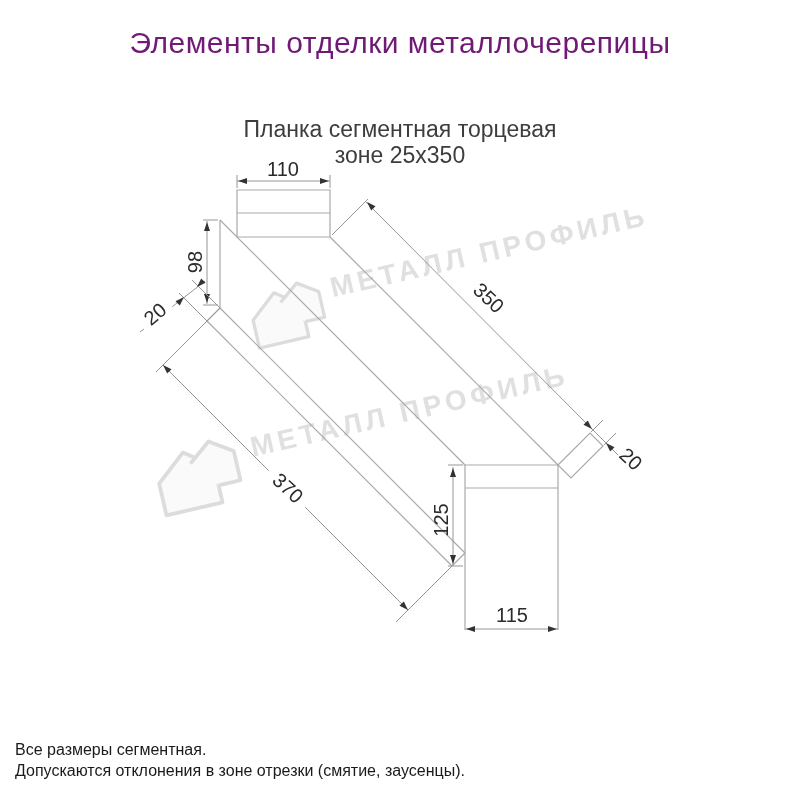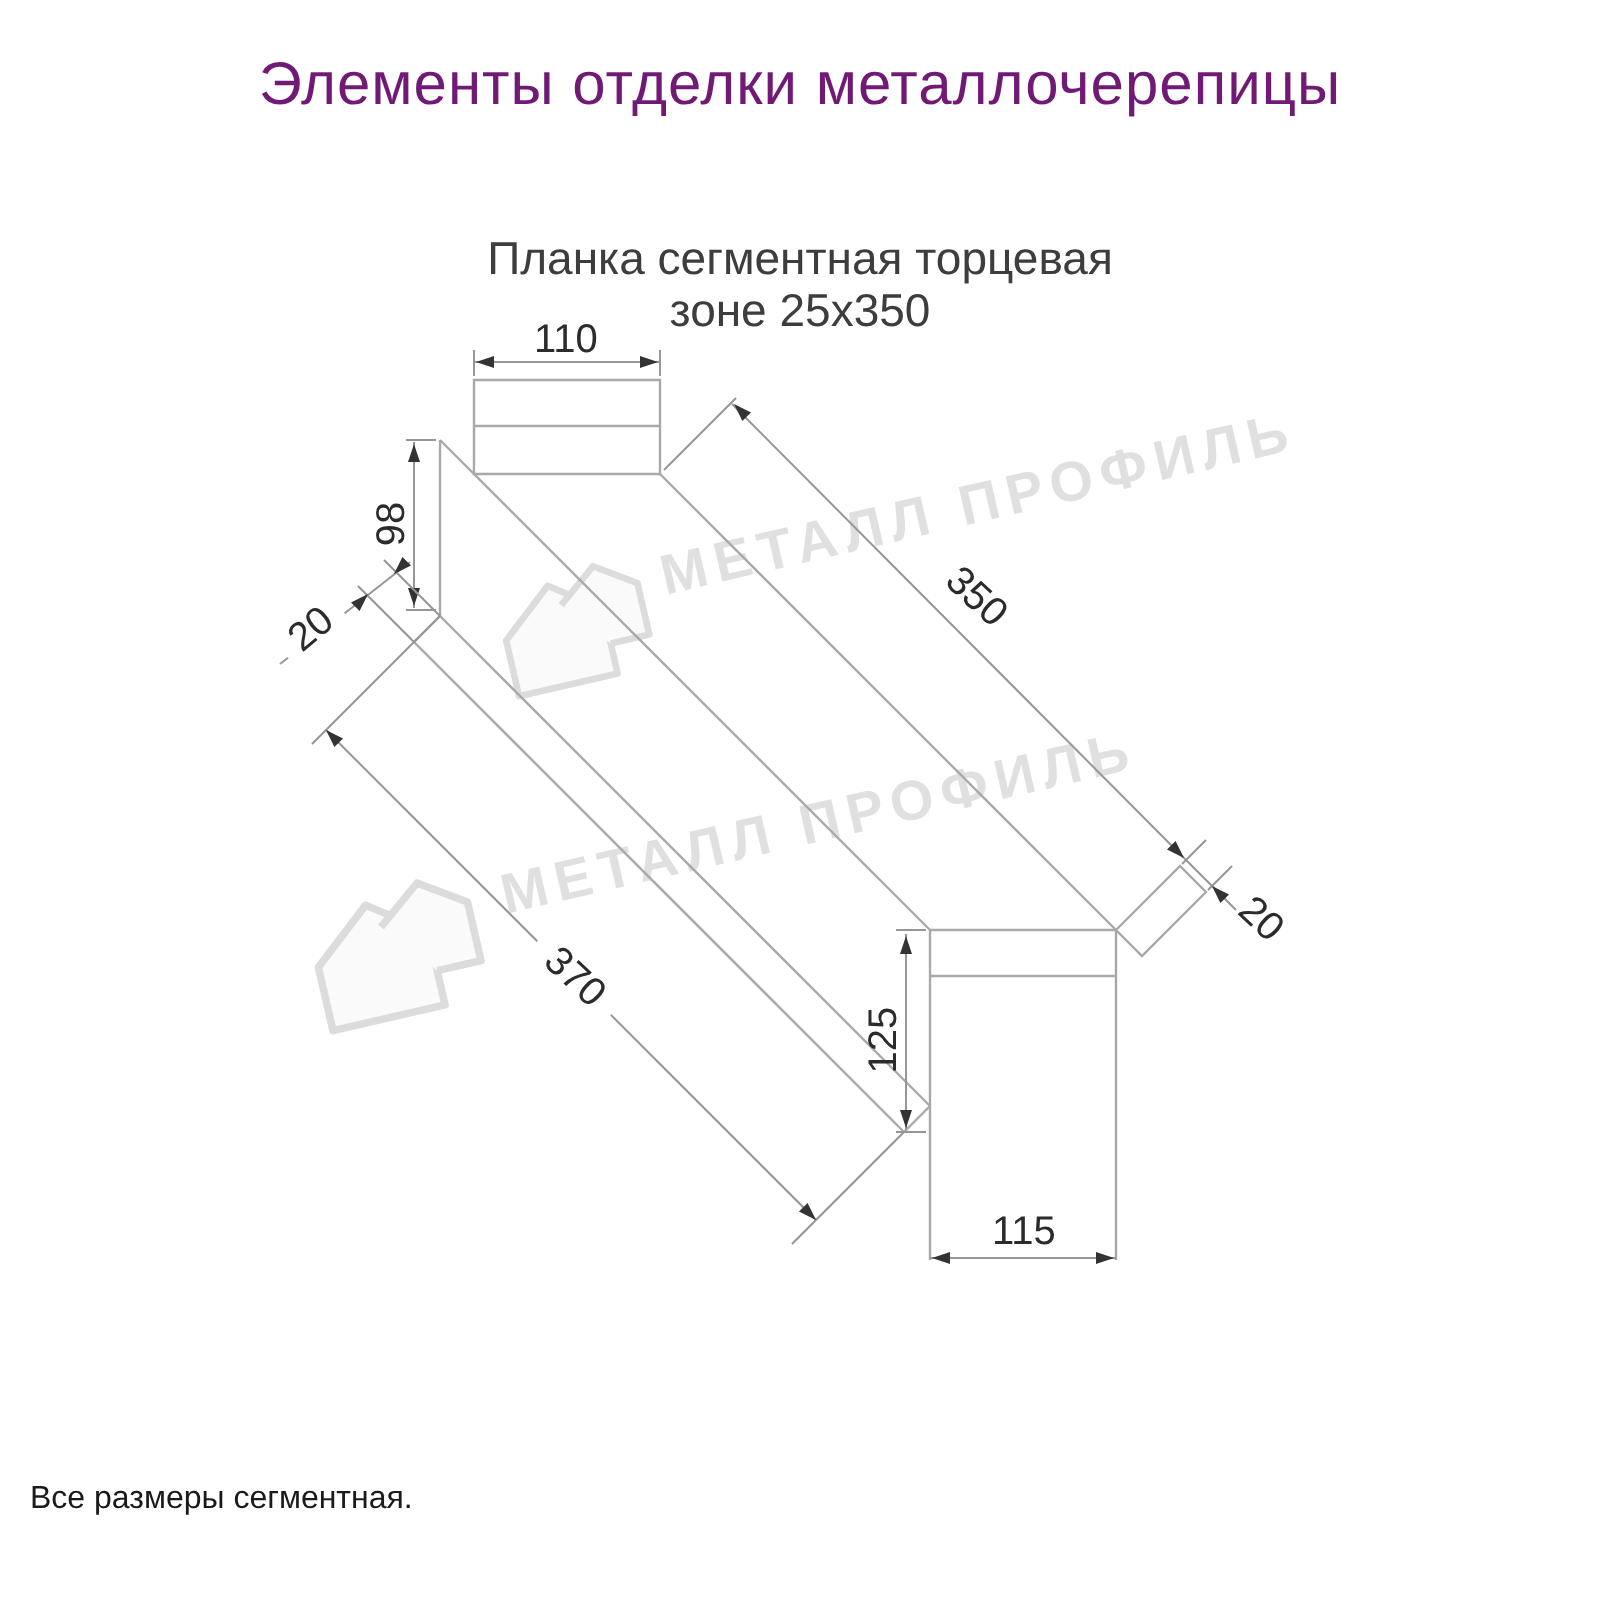"Допускаются отклонения в зоне отрезки" div { html: none -> <div>Допускаются отклонения в зоне отрезки (смятие, заусенцы).</div> }
